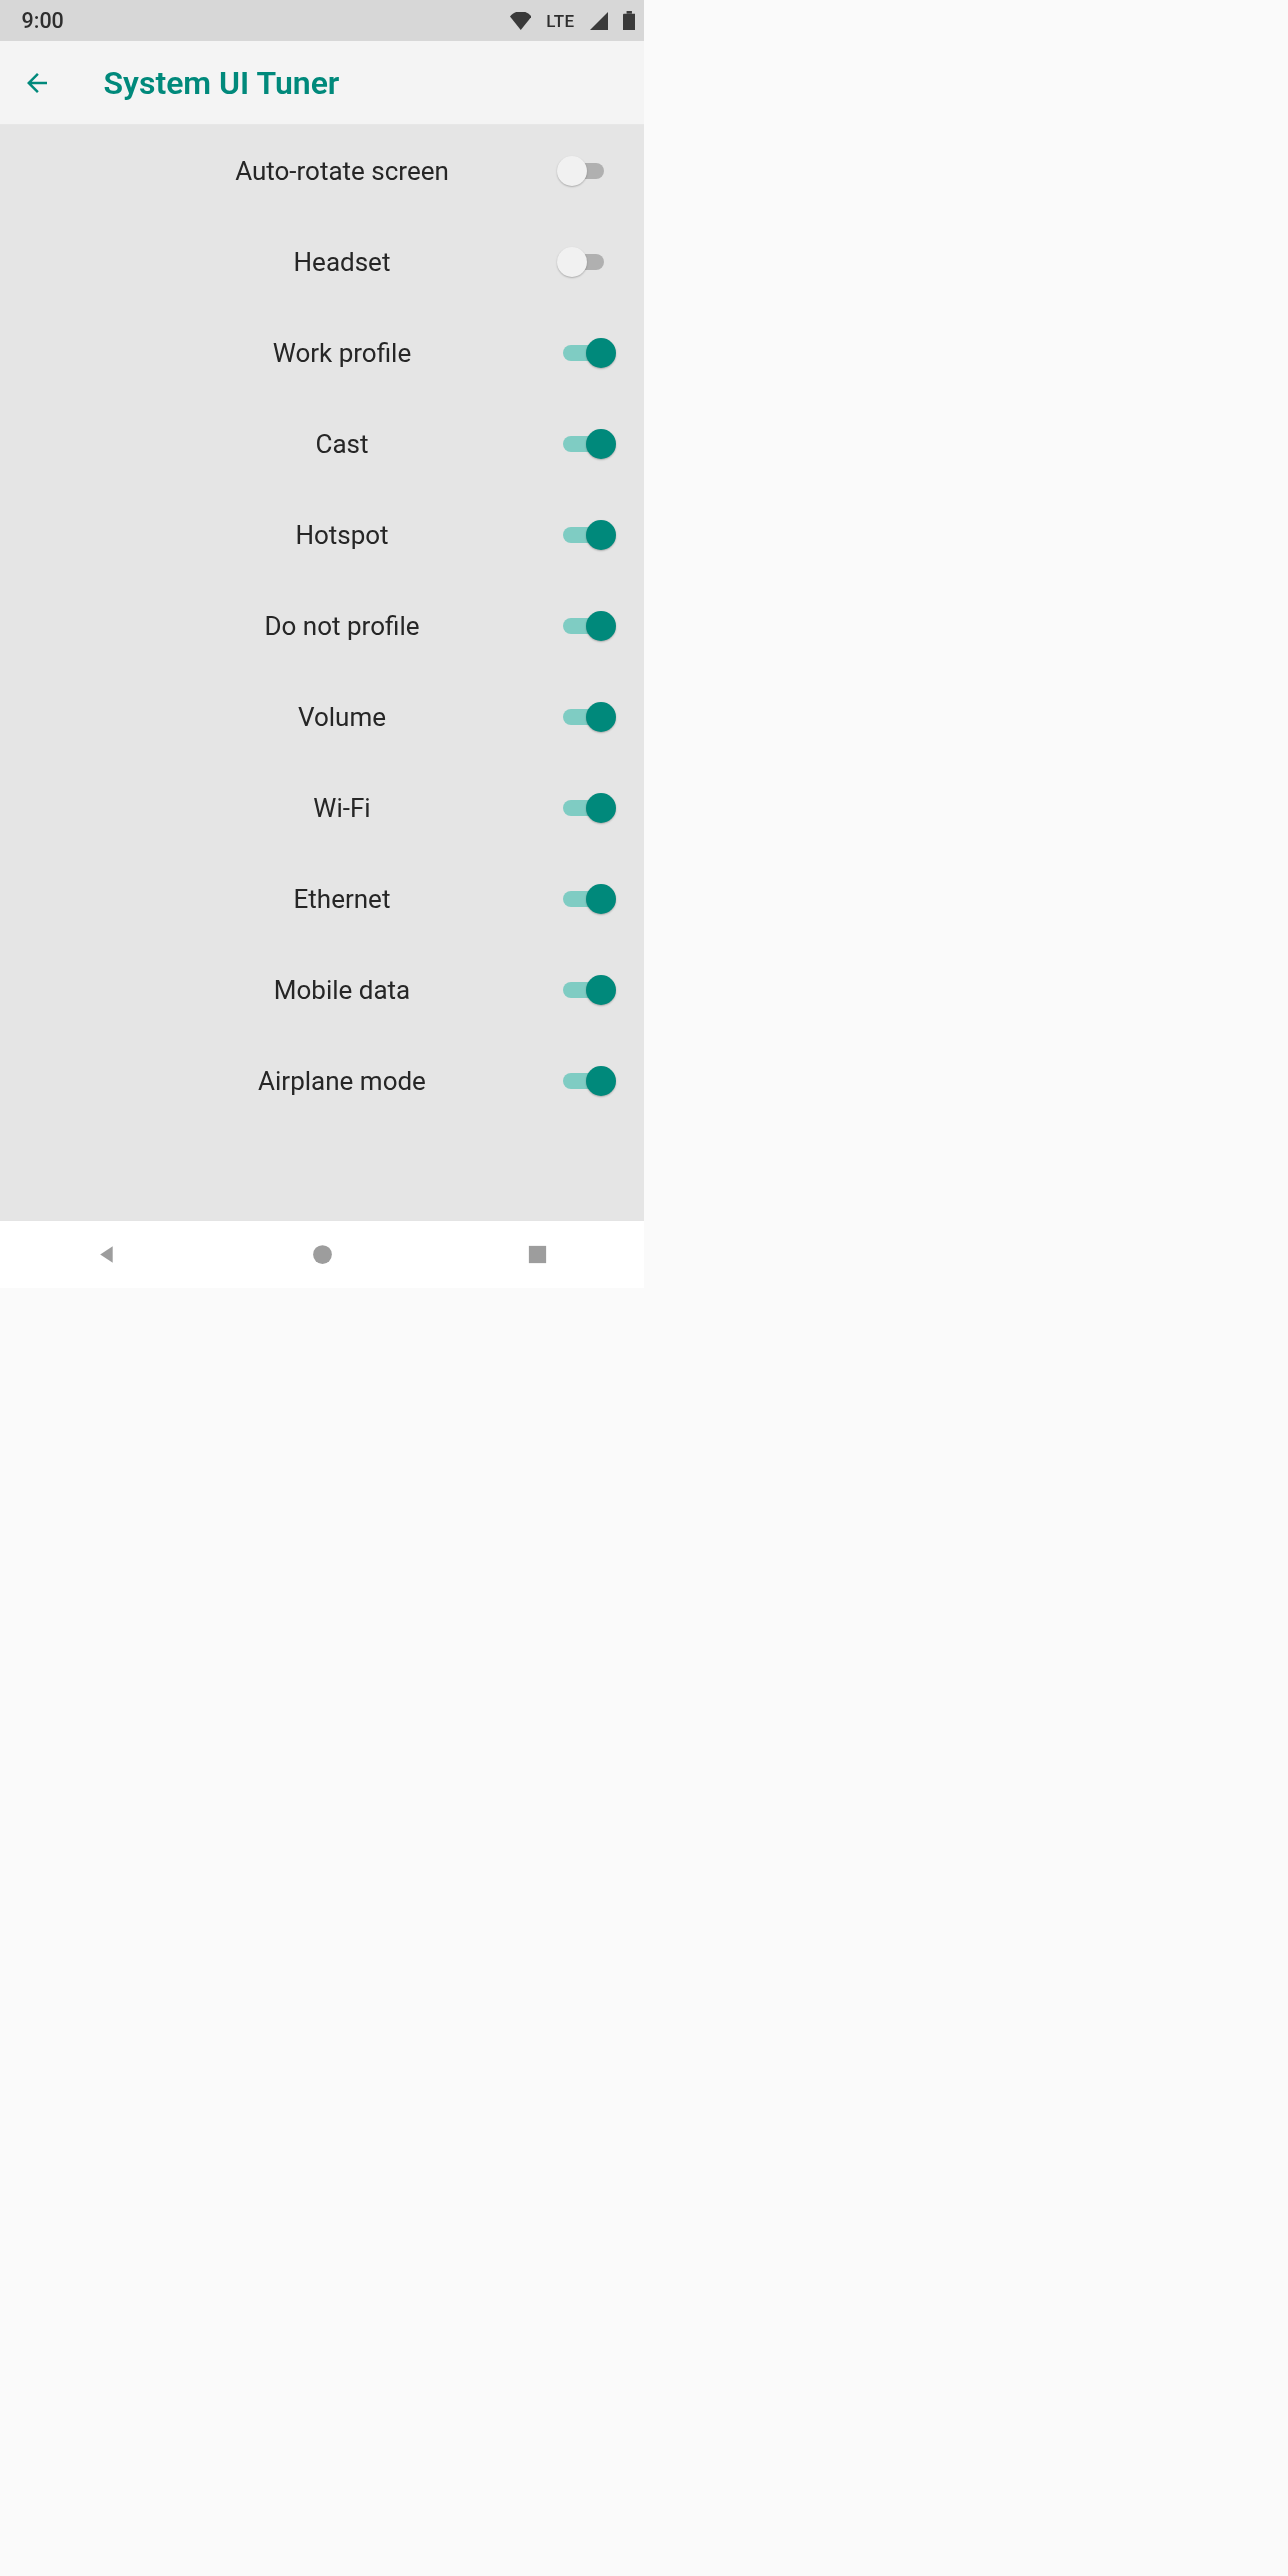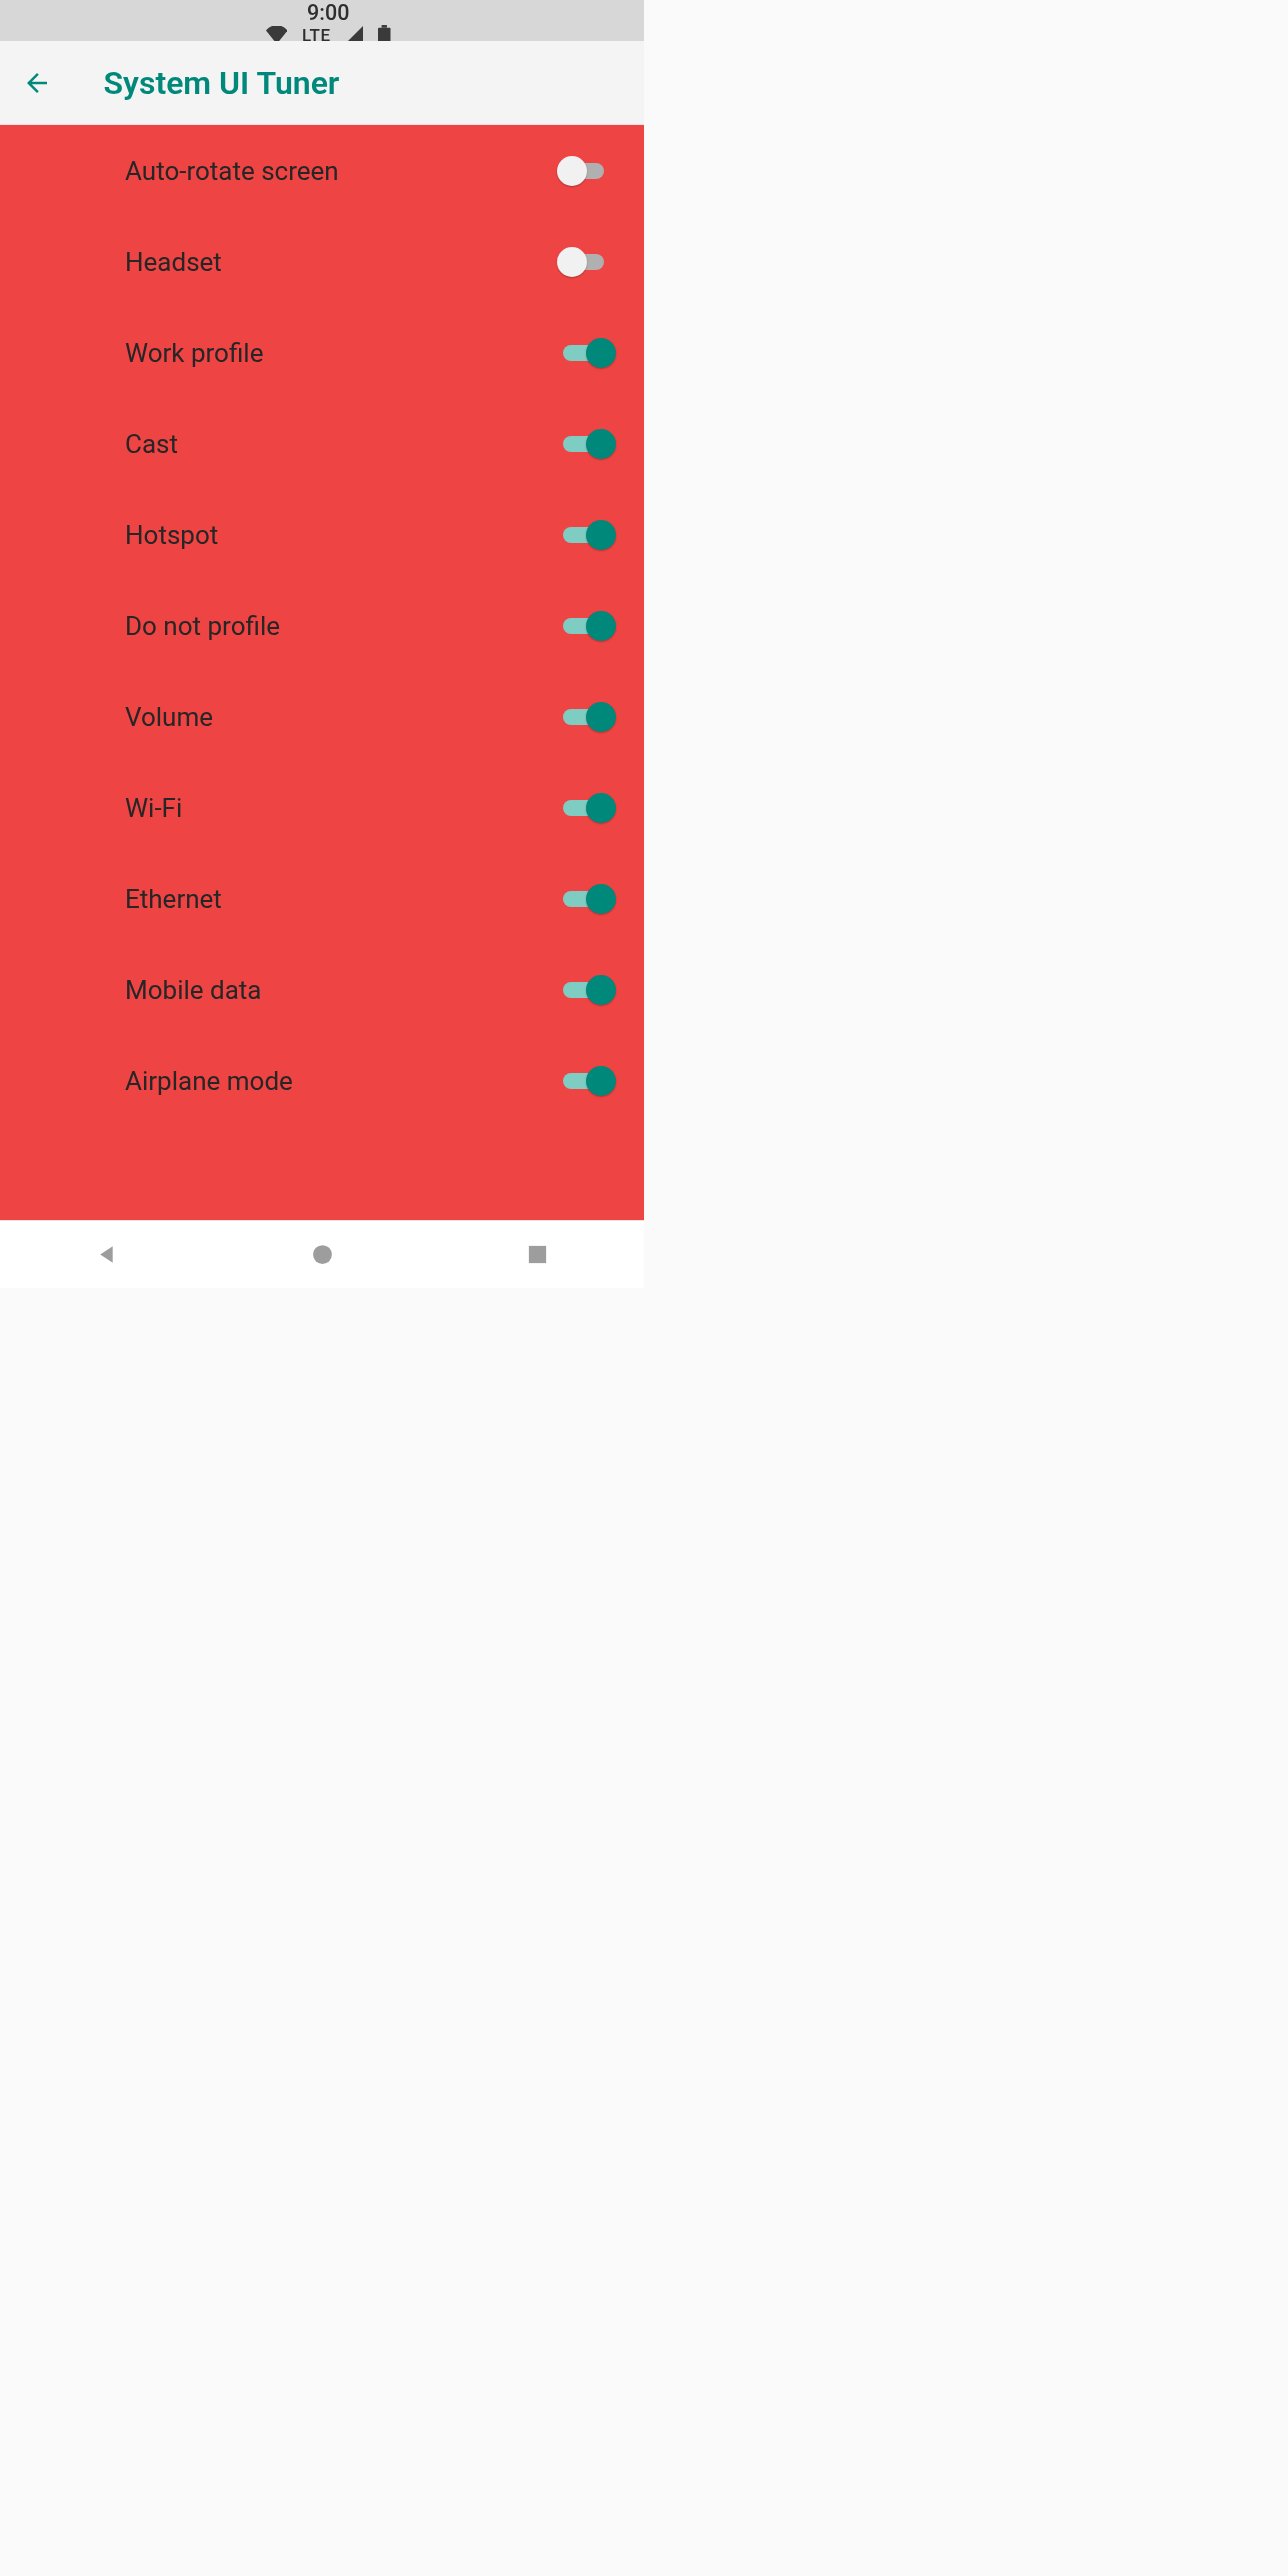"9:00" .status-bar { flex-direction: column -> none }
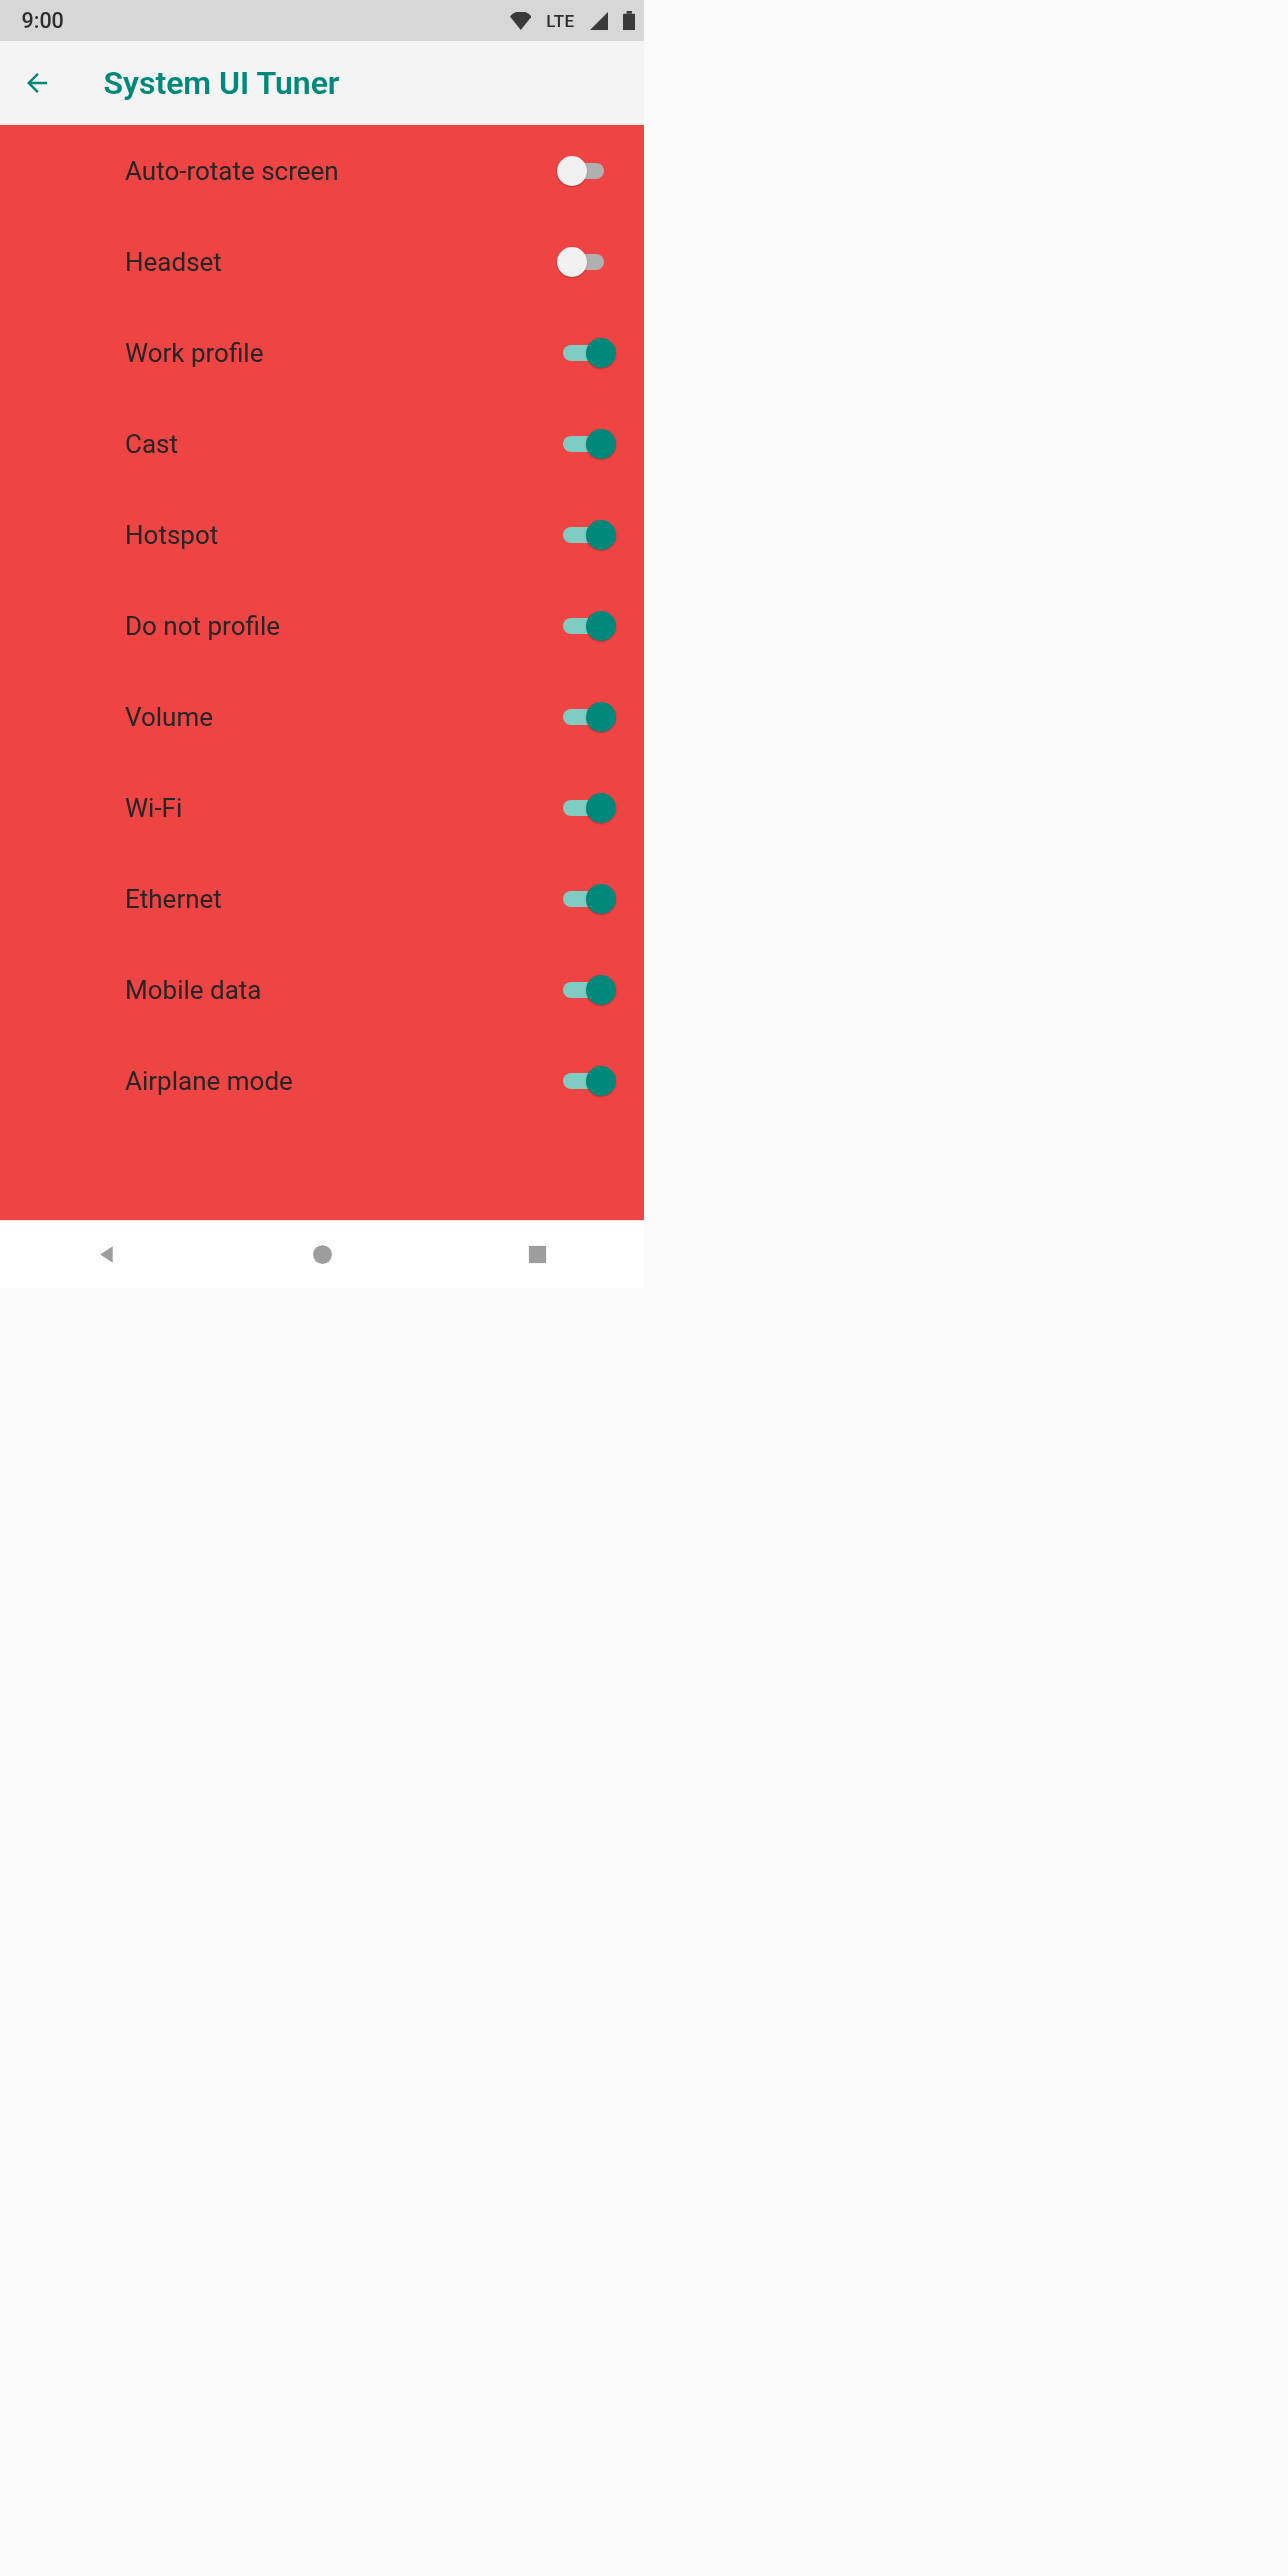"Auto-rotate screen" .content { background: #ef4444 -> #e5e5e5; text-align: none -> center }
